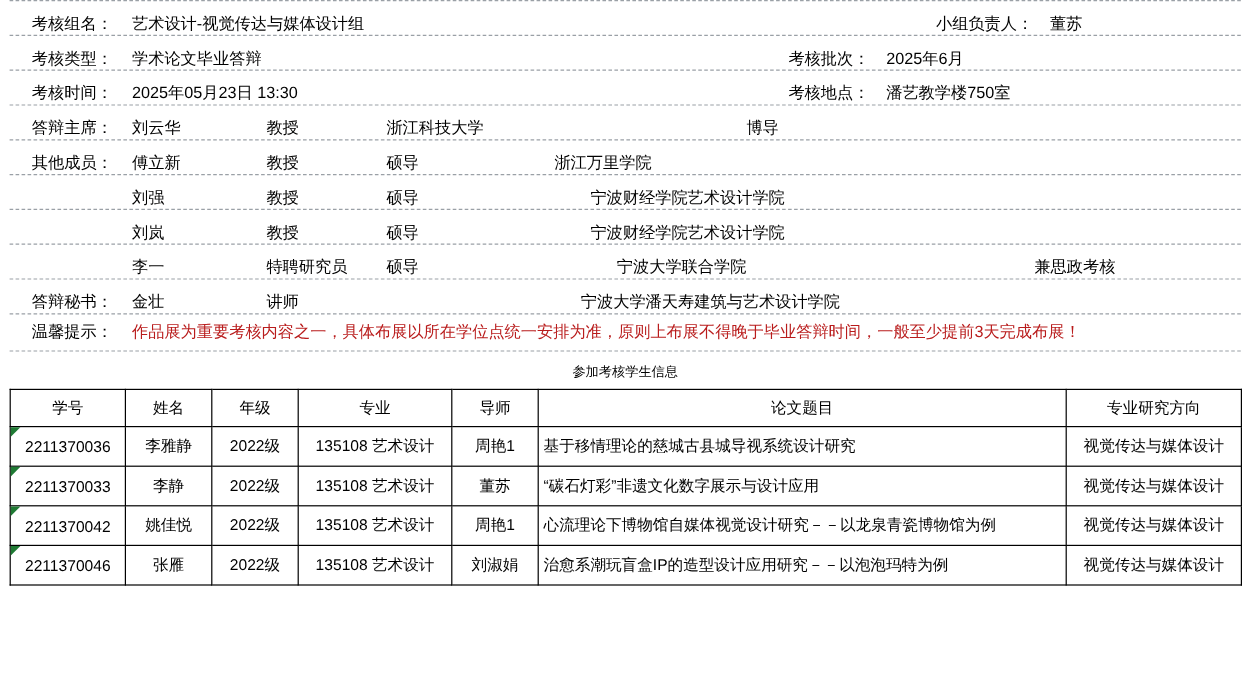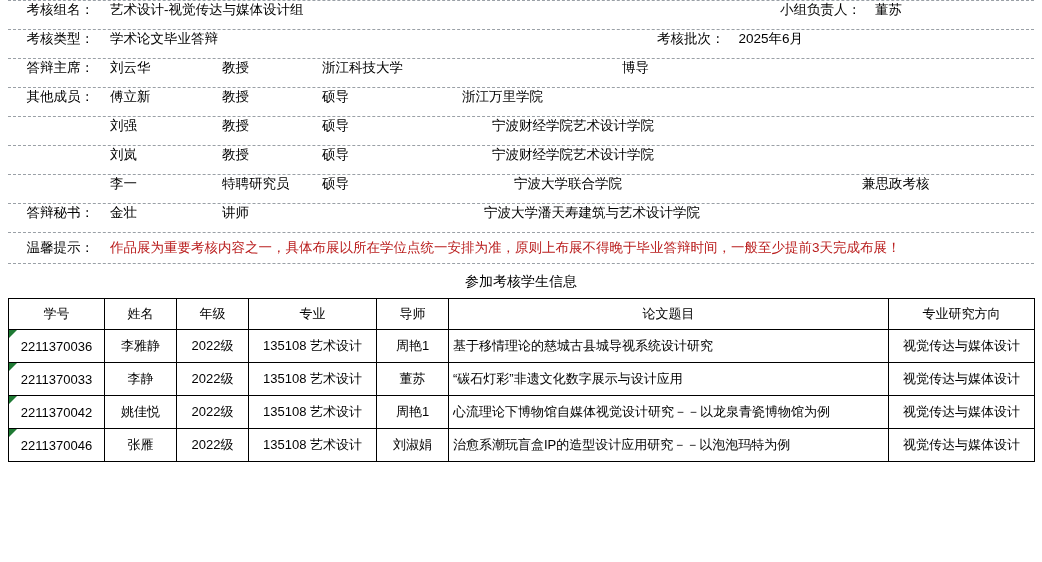"考核组名：" .info-row { align-items: flex-start -> flex-end }
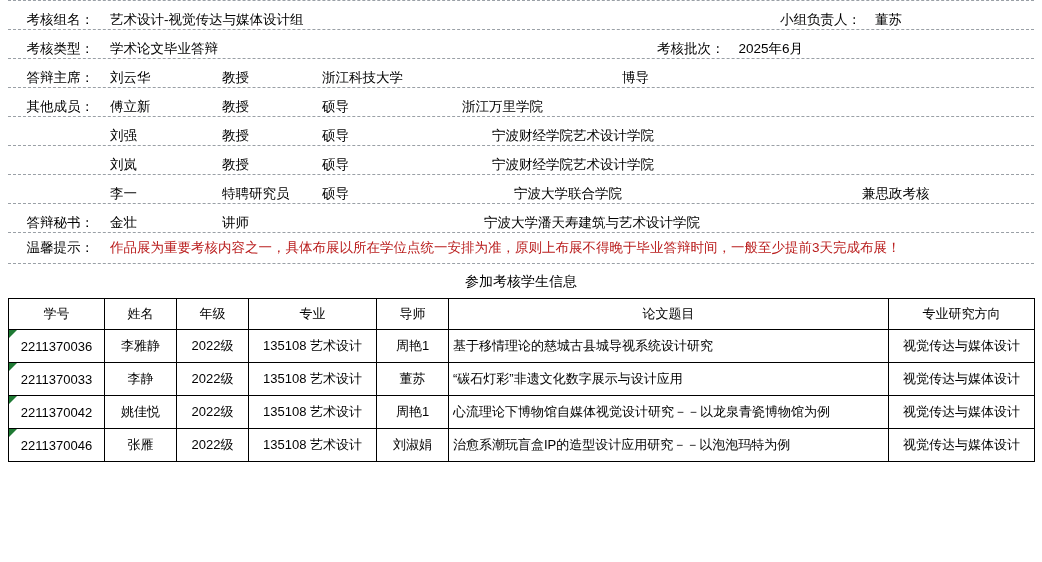"考核时间：" div.info-row { html: none -> <div> <div>考核时间：</div> <div>2025年05月23日 13:30</div> <div> <span>考核地点：</span> <span>潘艺教学楼750室</span> </div> </div> }
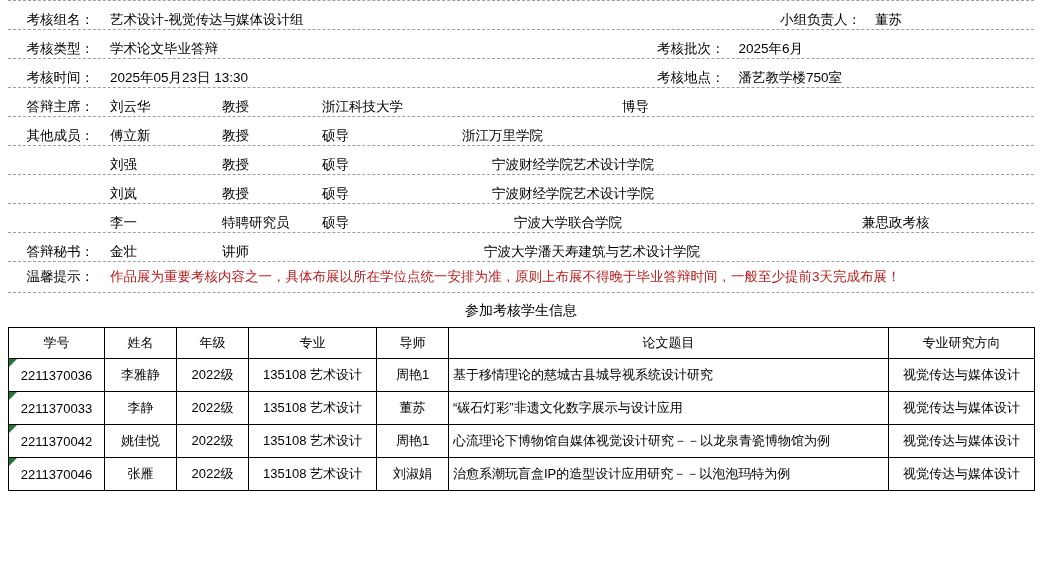"参加考核学生信息" .students-title { font-size: 14px -> 11px }
